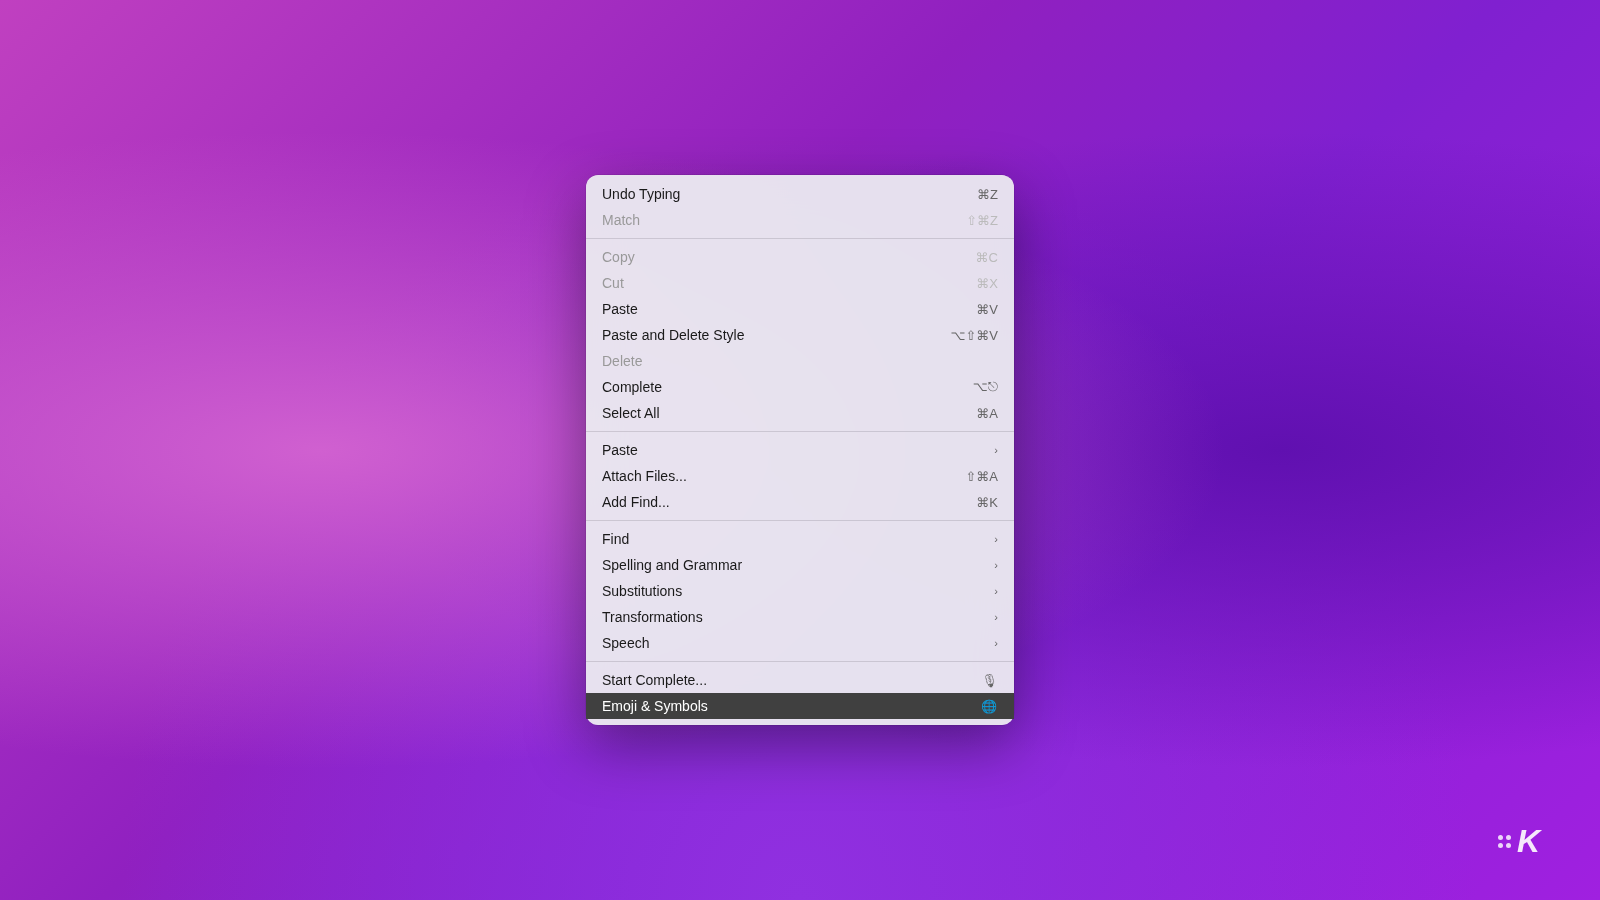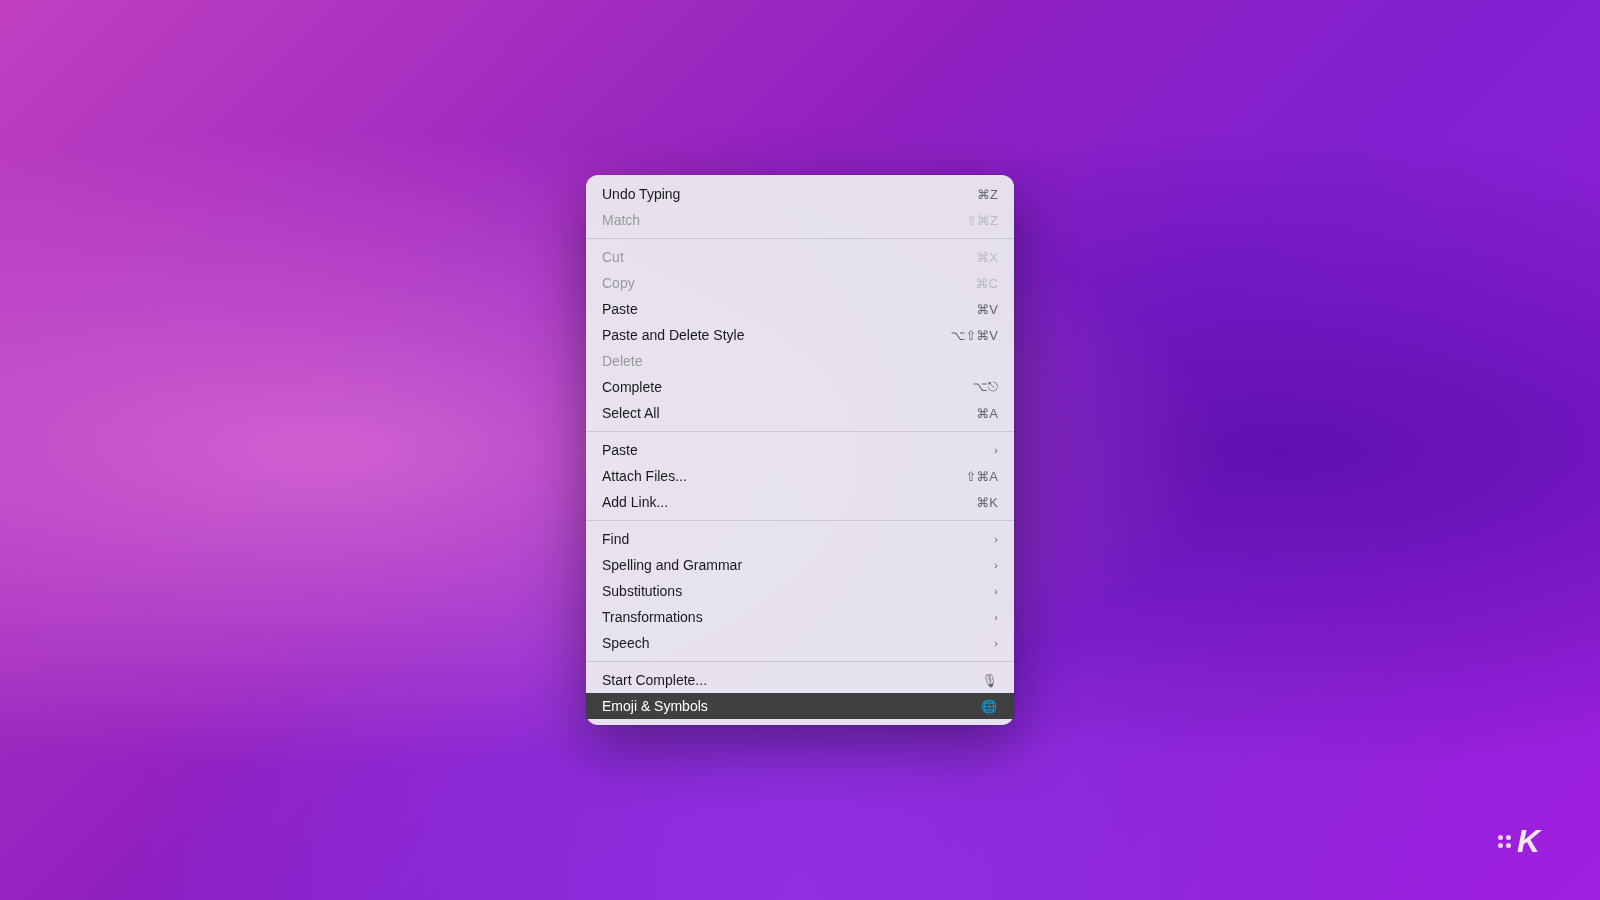"Cut" div.menu-item { order: before "Copy" -> after "Copy" }
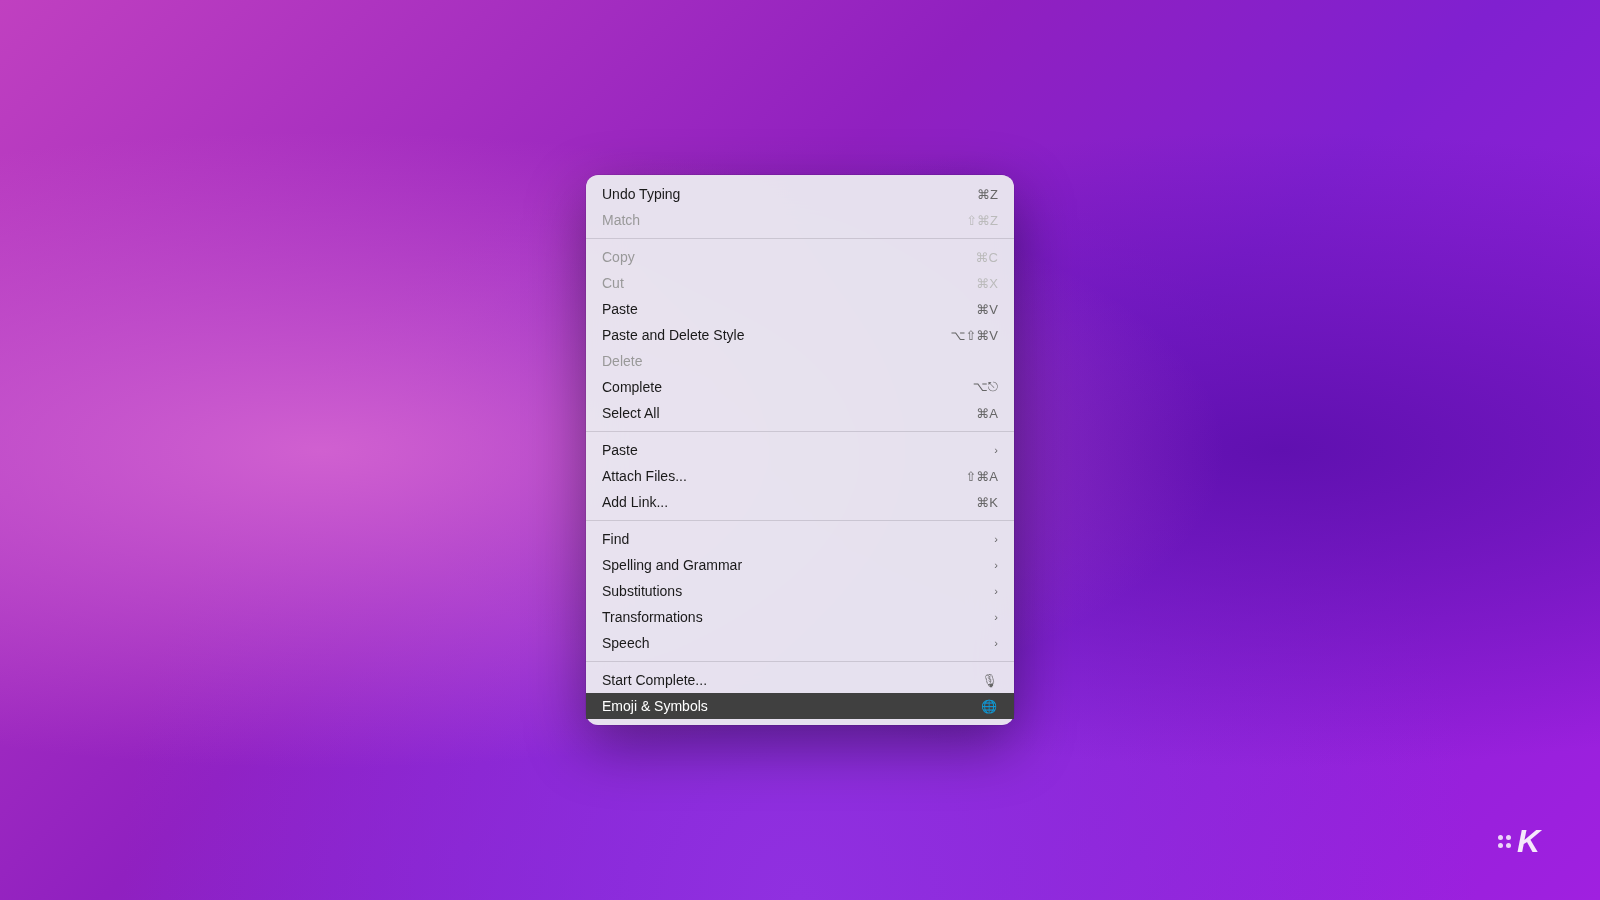"Add Link..." span.menu-item-label { text: Link -> Find }
